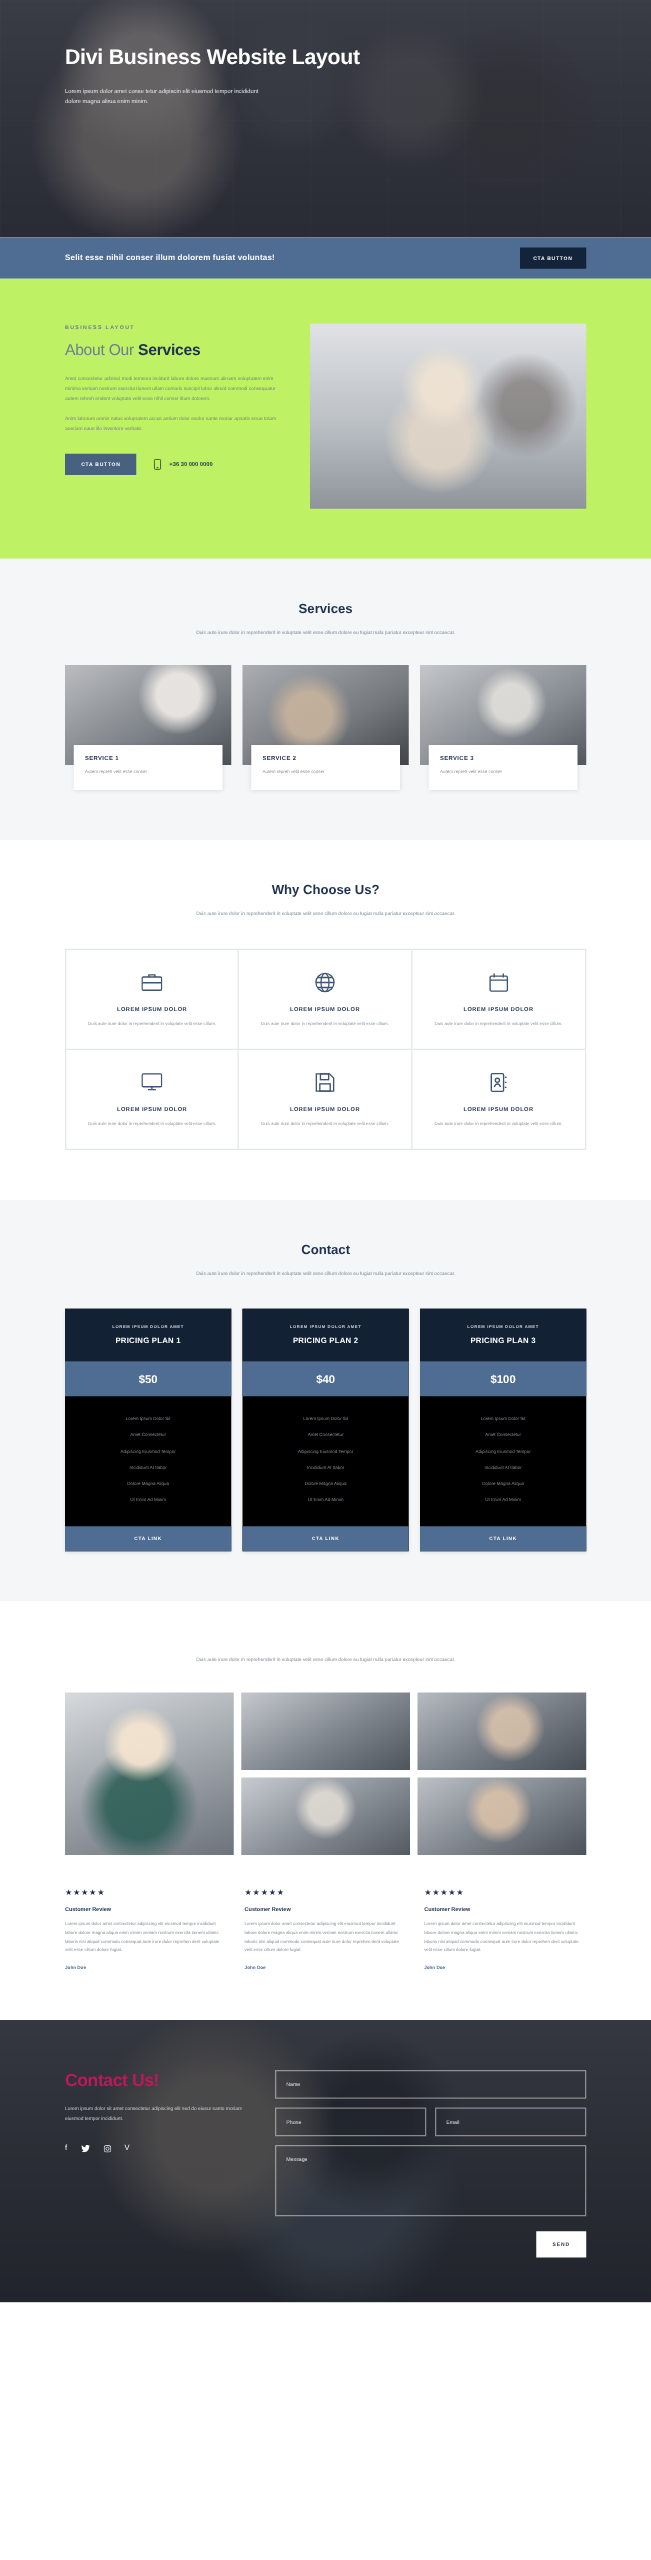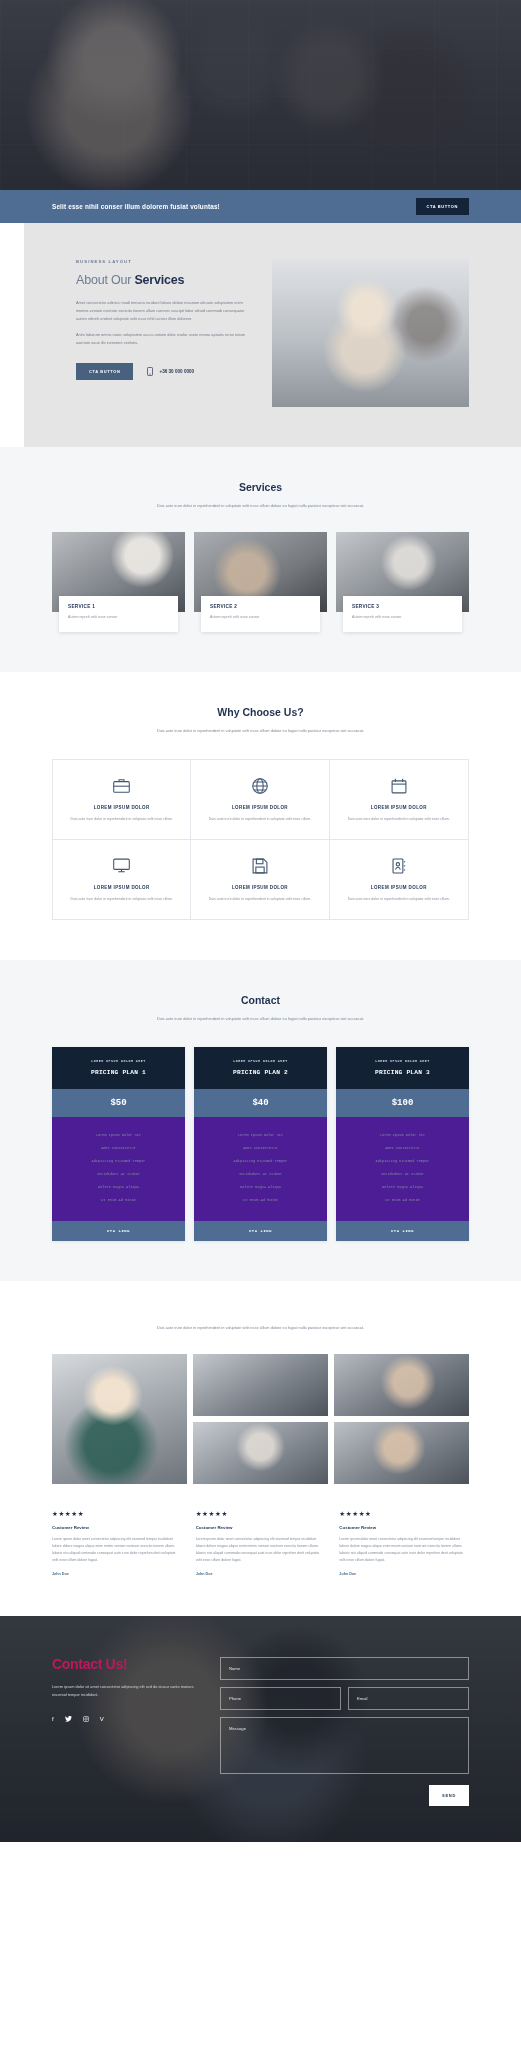"Divi Business Website Layout" div.hero-inner { html: none -> <div> <h1>Divi Business Website Layout</h1> <p>Lorem ipsum dolor amet conse tetur adipiscin elit eiusmod tempor incididunt dolore magna alirua enim minim.</p> </div> }
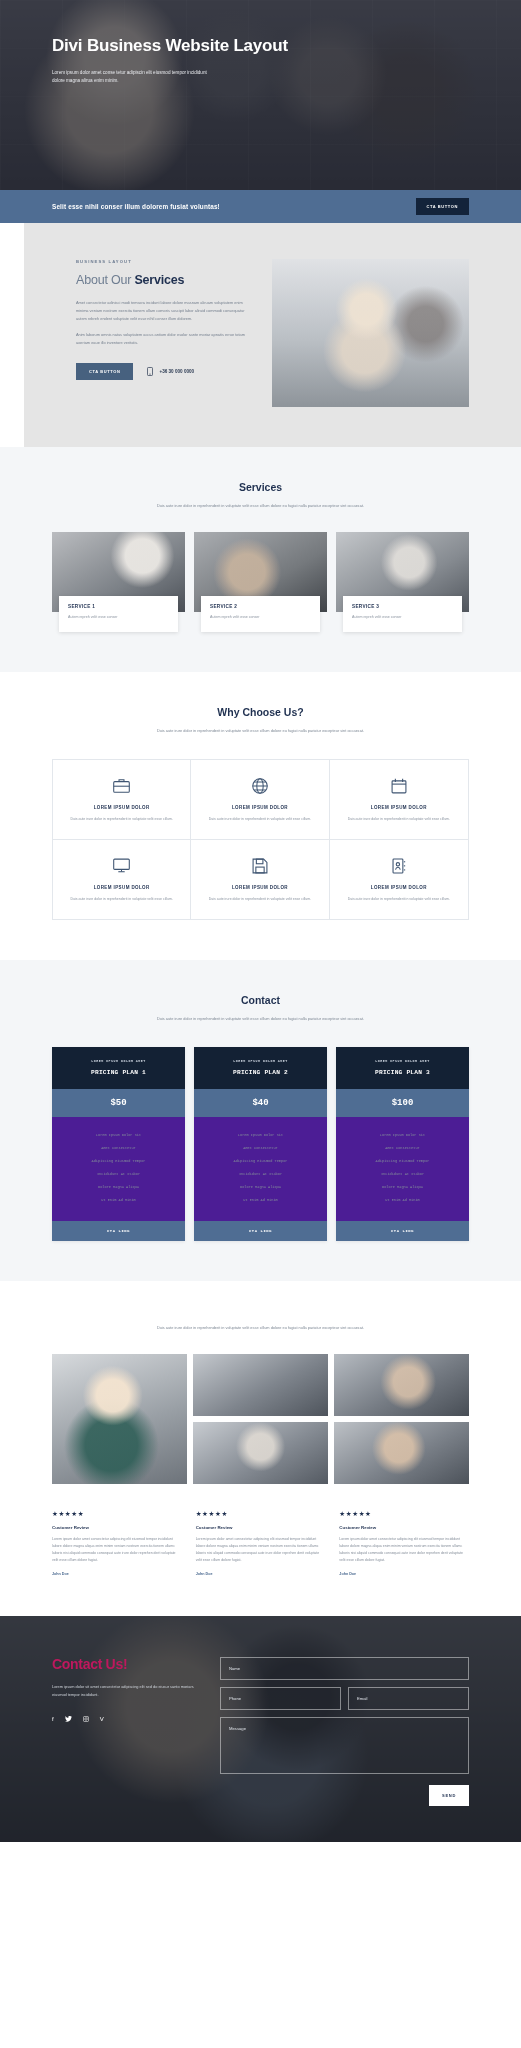"About Our Services" .about { background: #e5e5e5 -> #bef264; margin-left: 24px -> none }
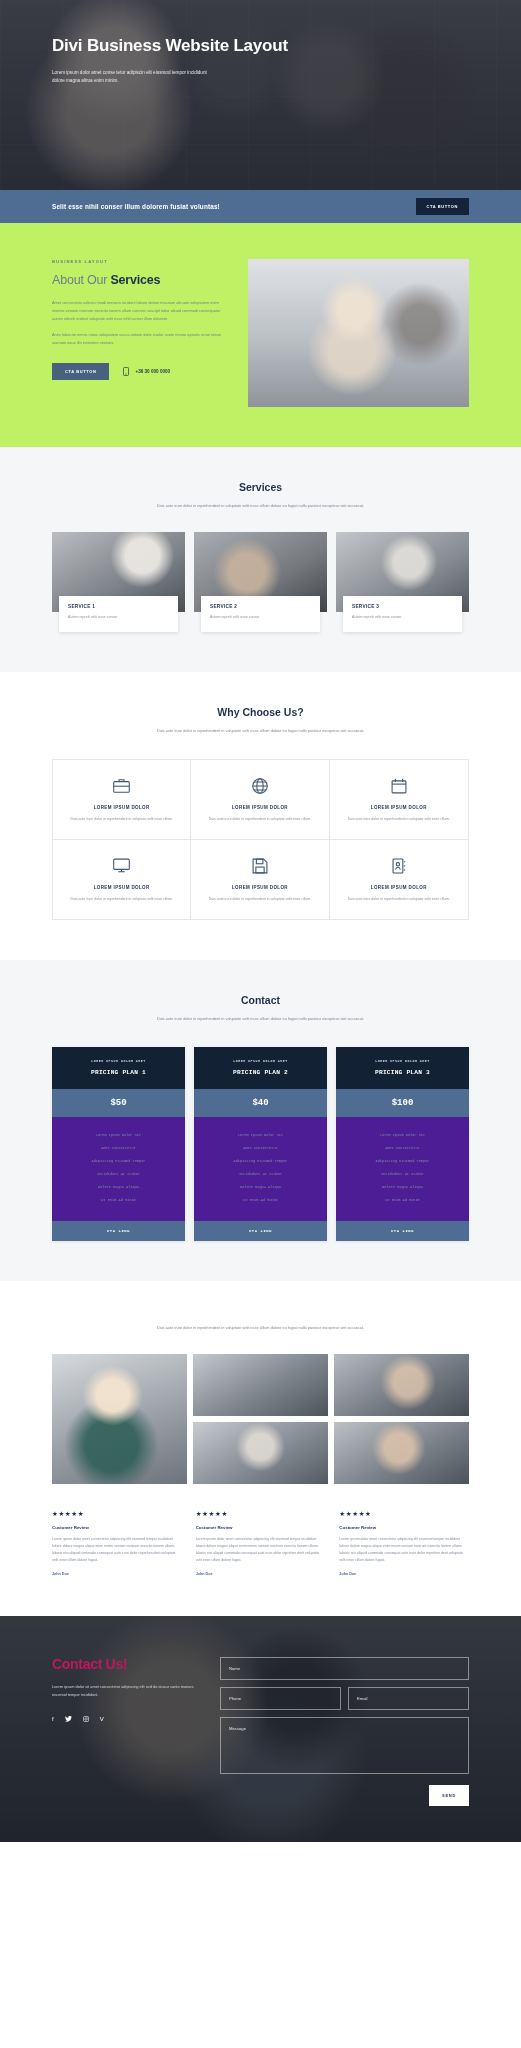"$50" .price { background: #4c1d95 -> #000000; font-family: Liberation Mono, monospace -> none }
